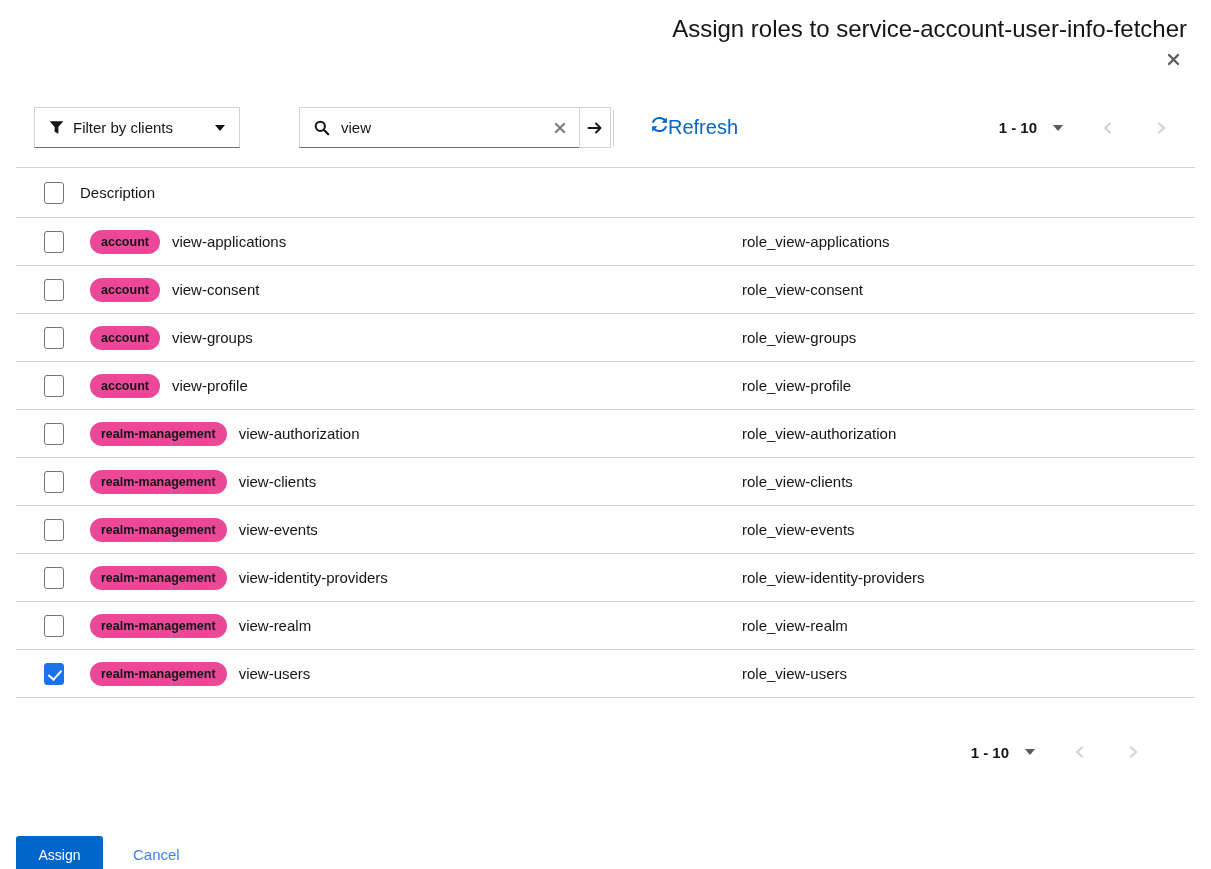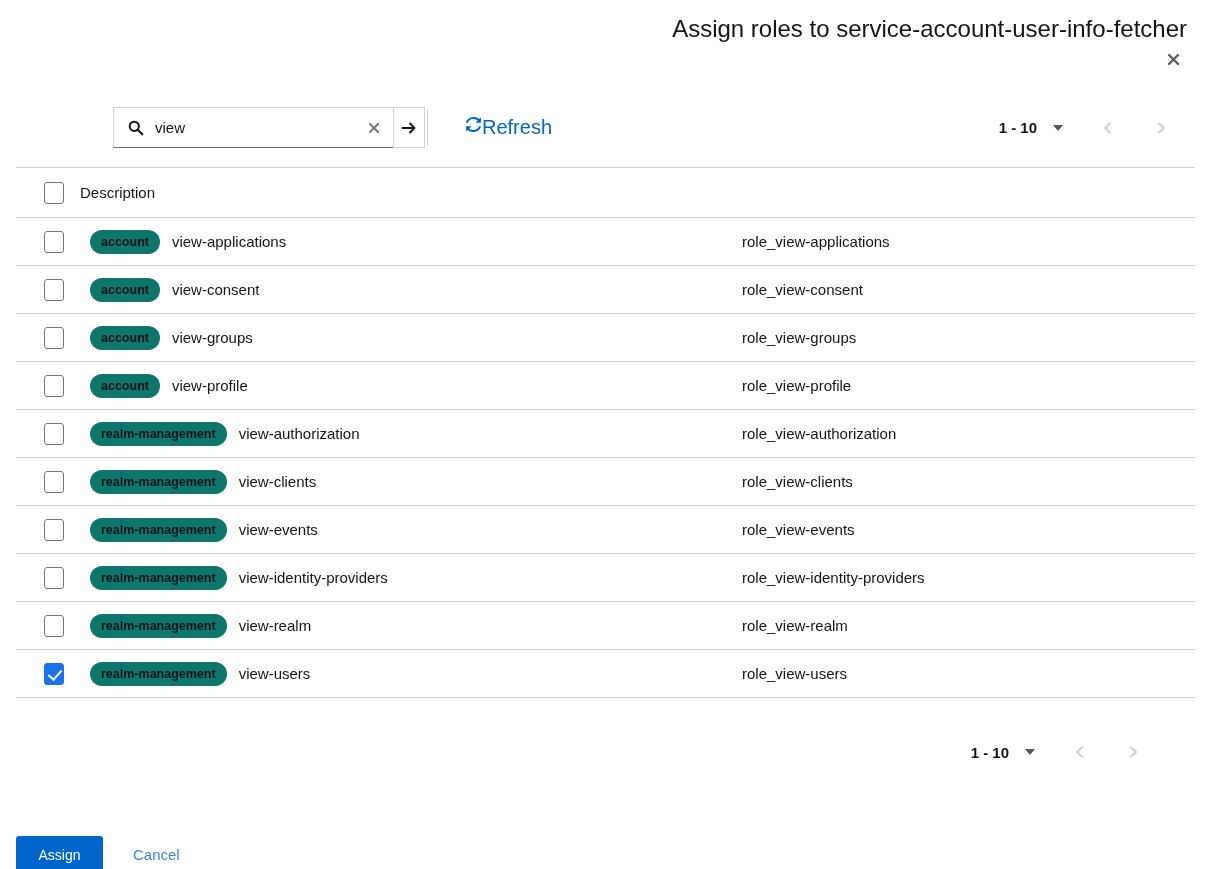"Filter by clients" button.filter-toggle { html: none -> <button> <span> <svg> <path></path> </svg> <span>Filter by clients</span> </span> <span></span> </button> }
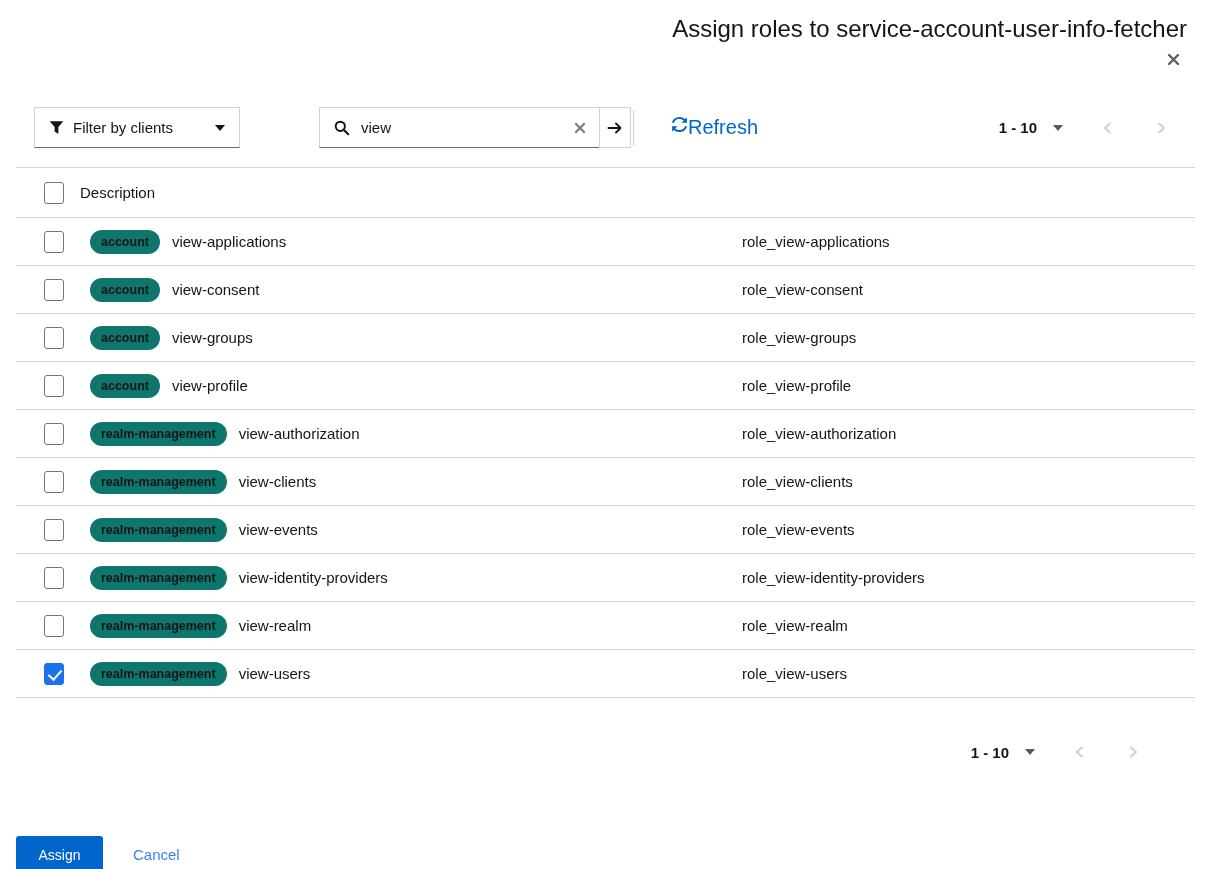"view" .search-group { margin-left: 40px -> 20px }
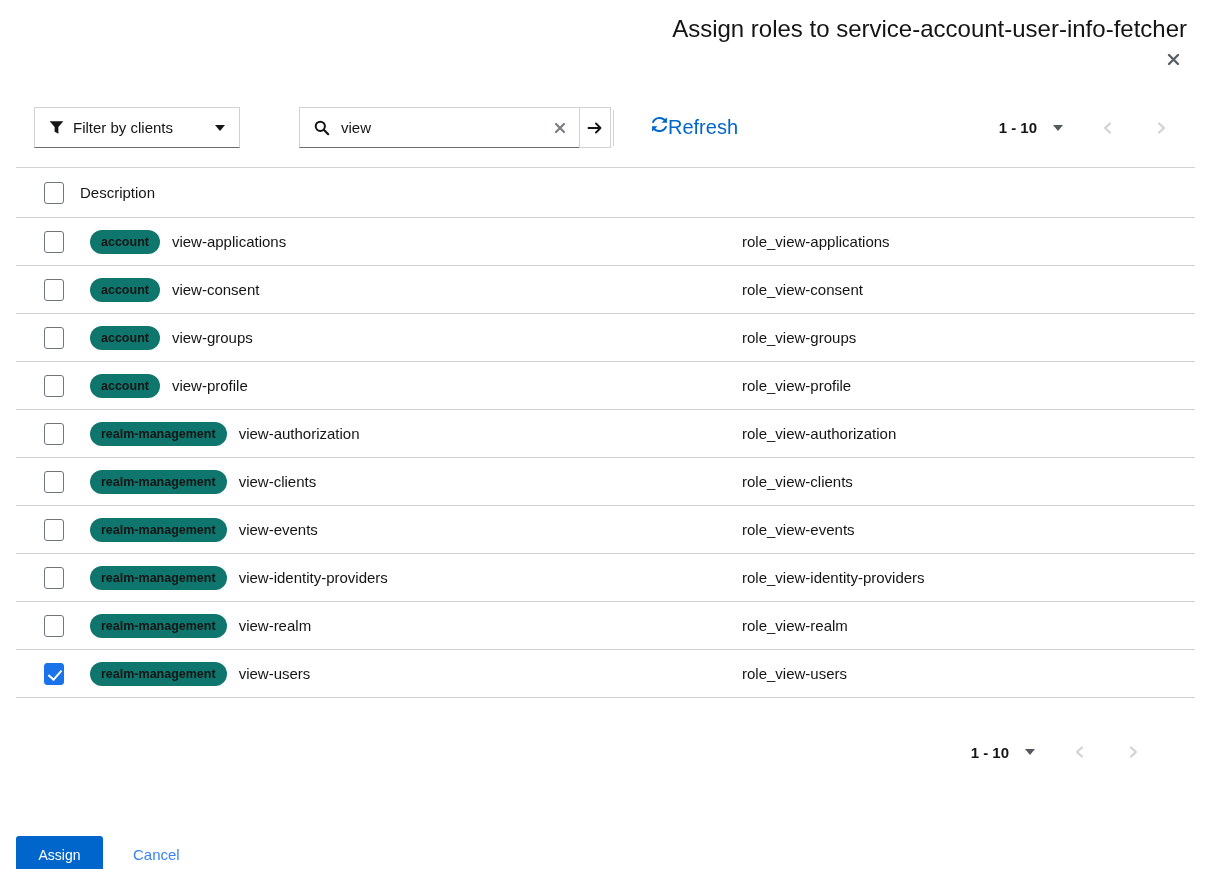"account" .badge { background: #0f766e -> #ec4899 }
